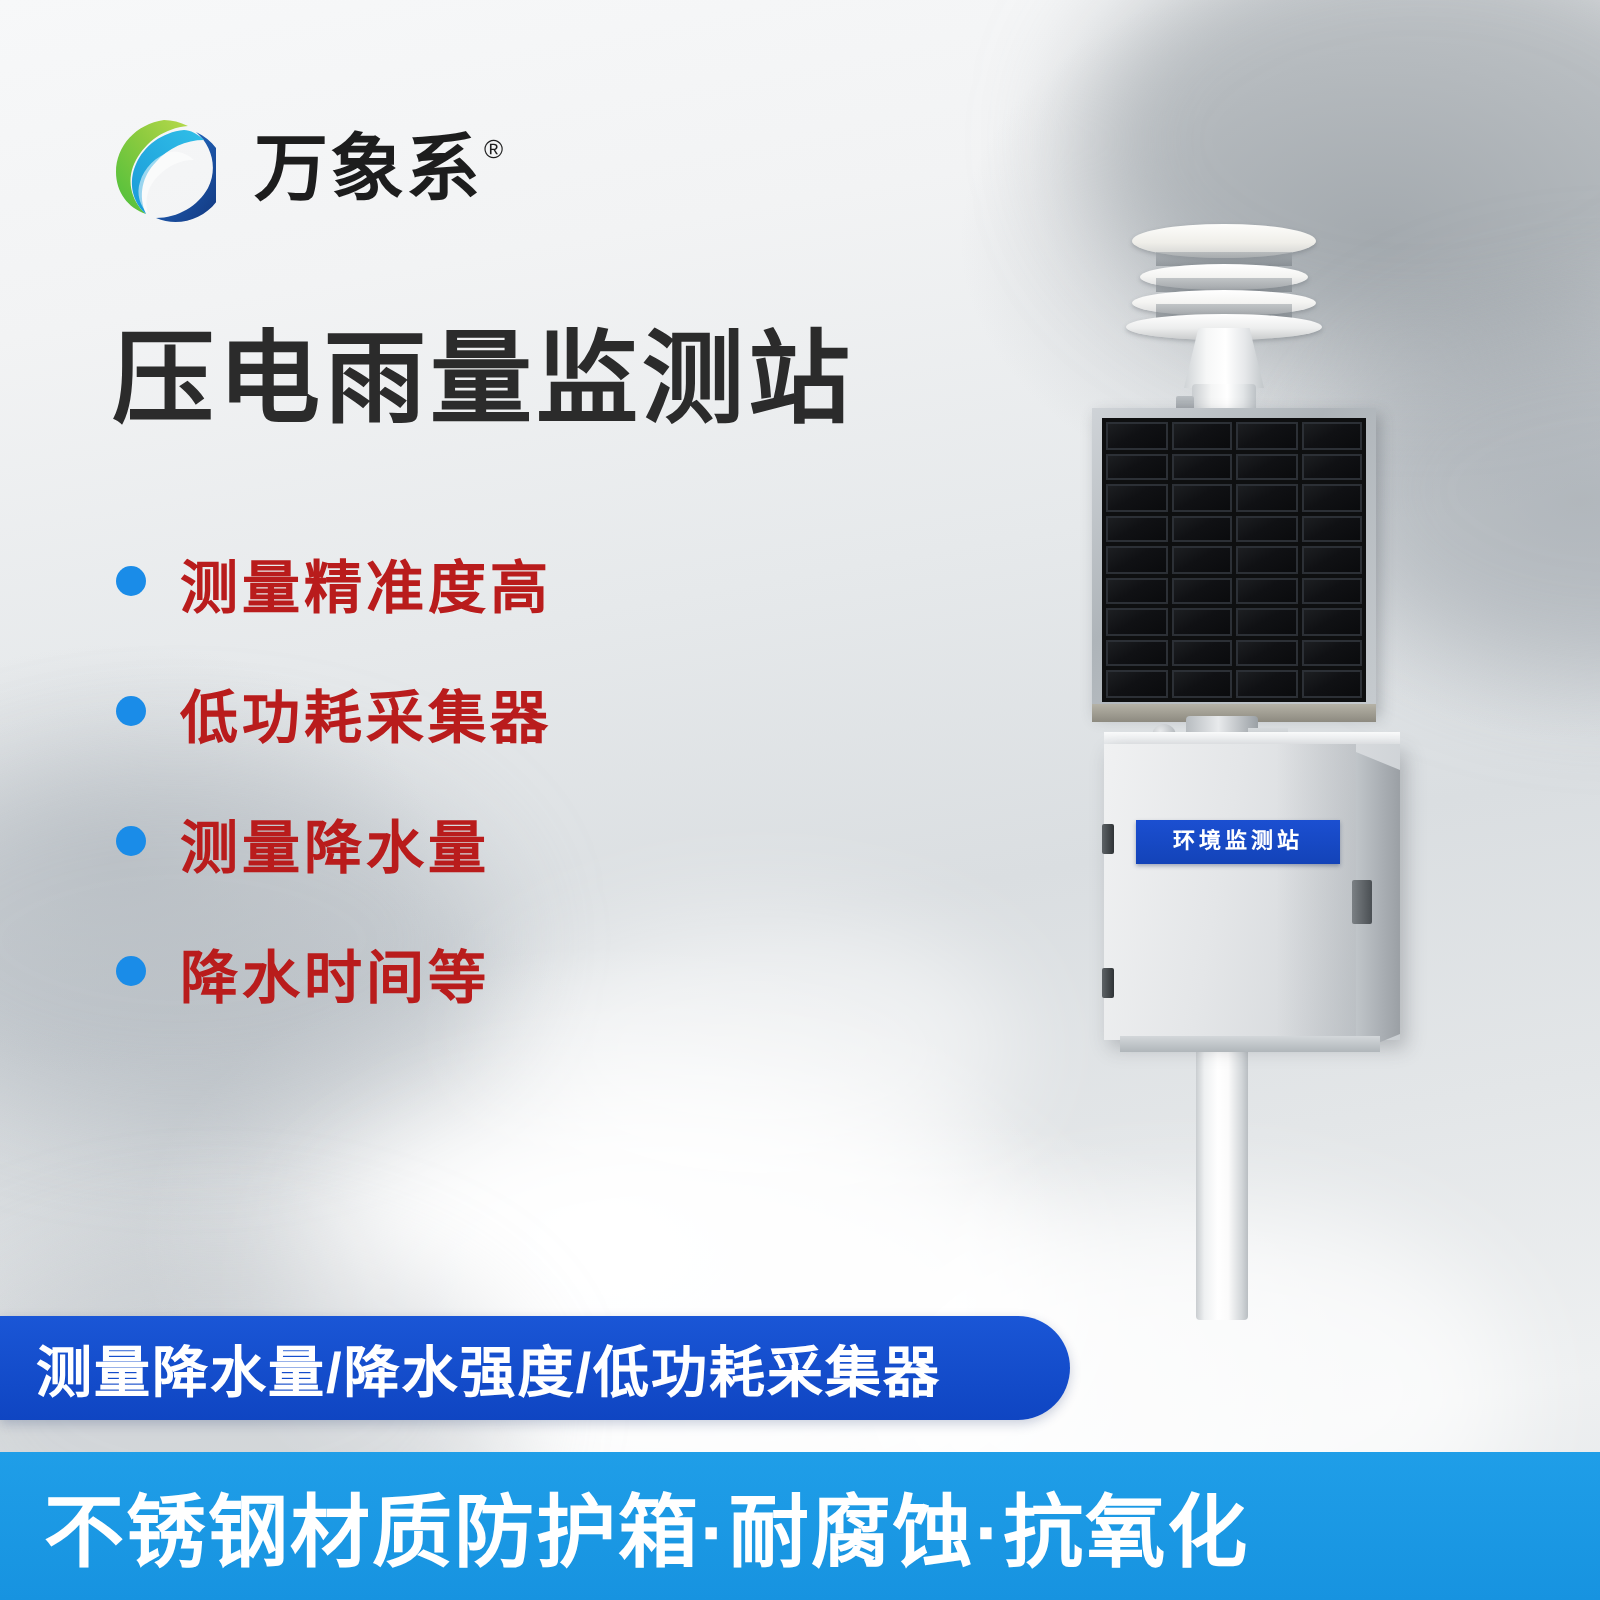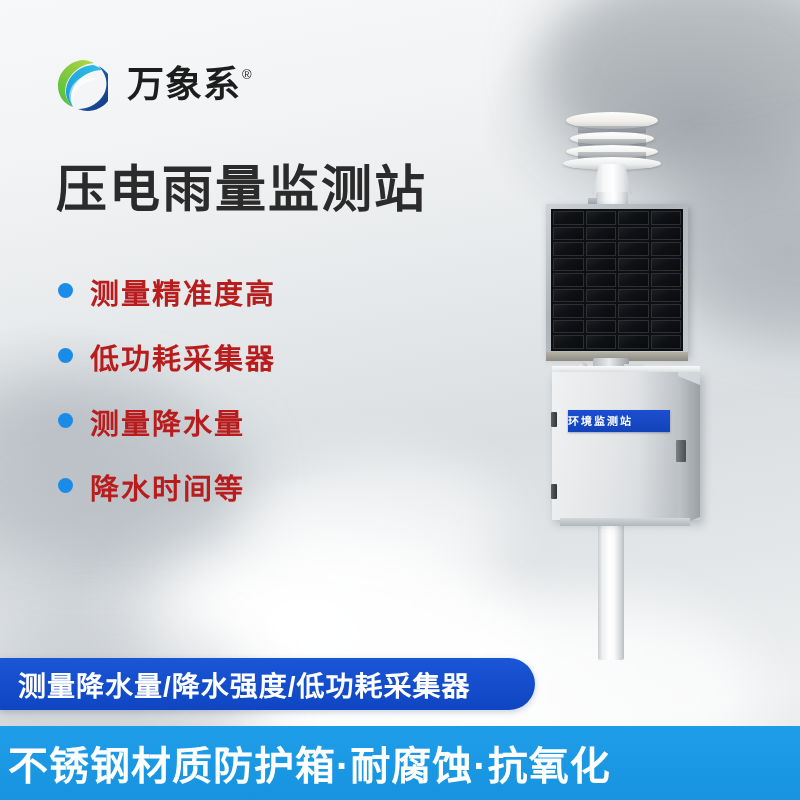"环境监测站" .box-label { justify-content: flex-start -> center }
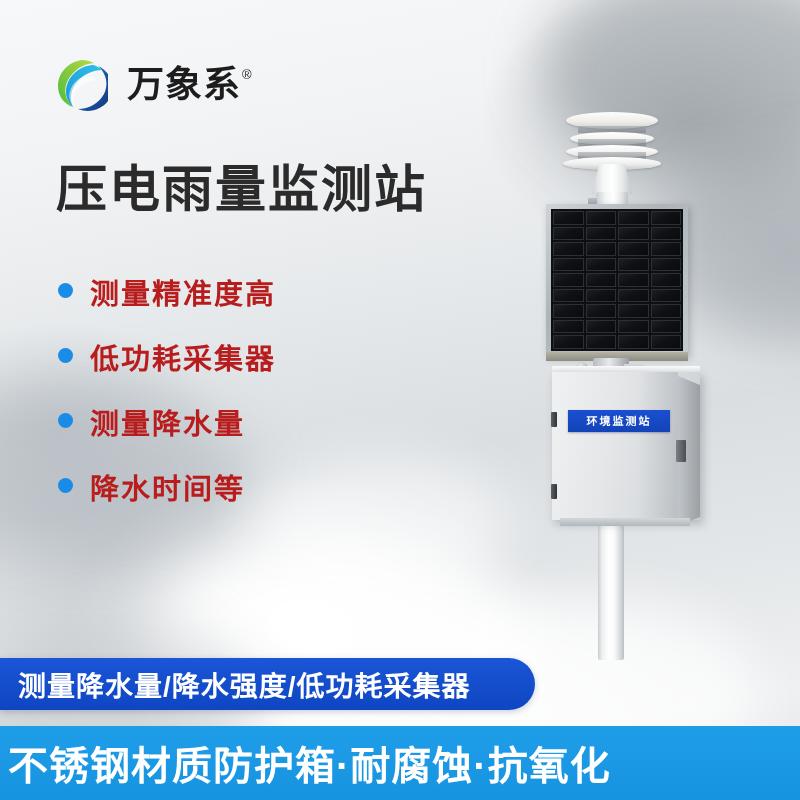"不锈钢材质防护箱·耐腐蚀·抗氧化" .bottombar-text { margin-left: 8px -> 22px }
